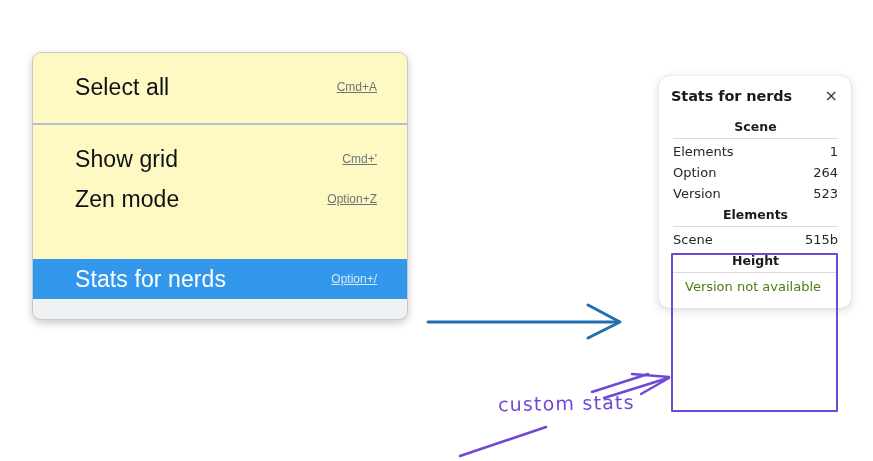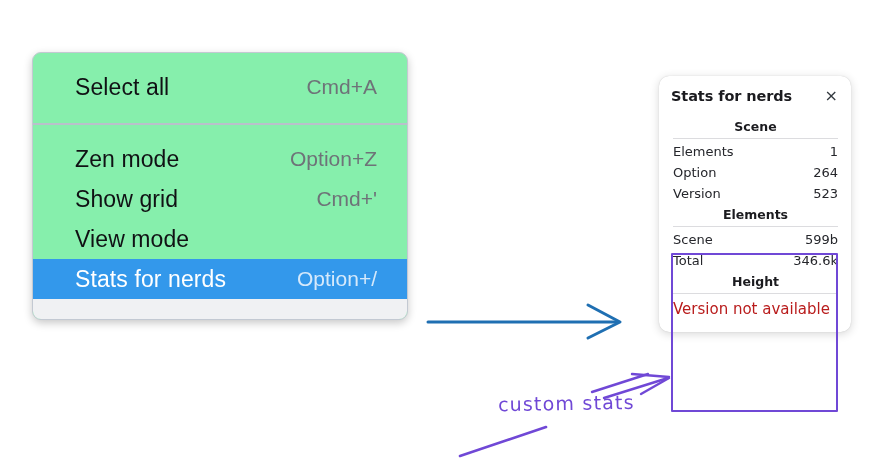"Select all" #context-menu { background: #86efac -> #fef9c3 }
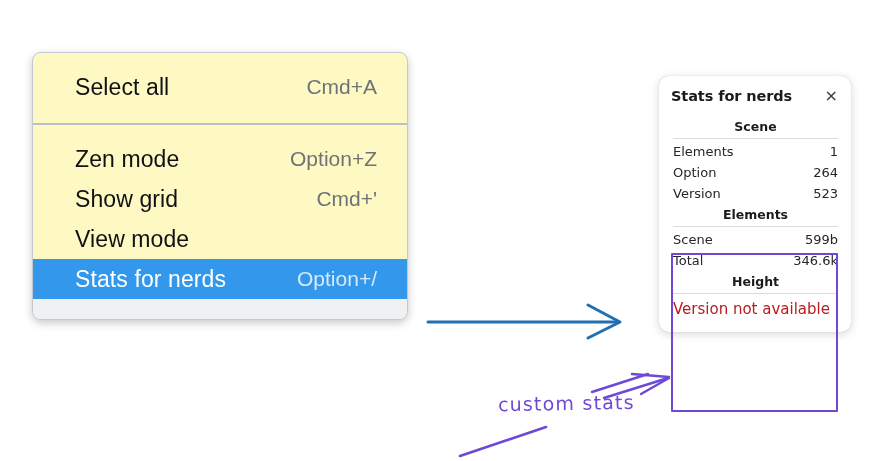"Cmd+A" .menu-item .mi-shortcut { font-size: 21px -> 12px; text-decoration: none -> underline }
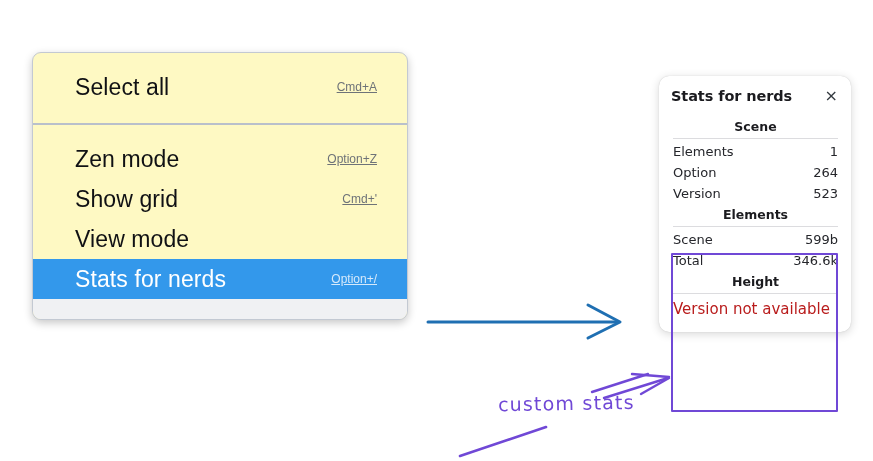"Zen mode" div.menu-item { order: before "Show grid" -> after "Show grid" }
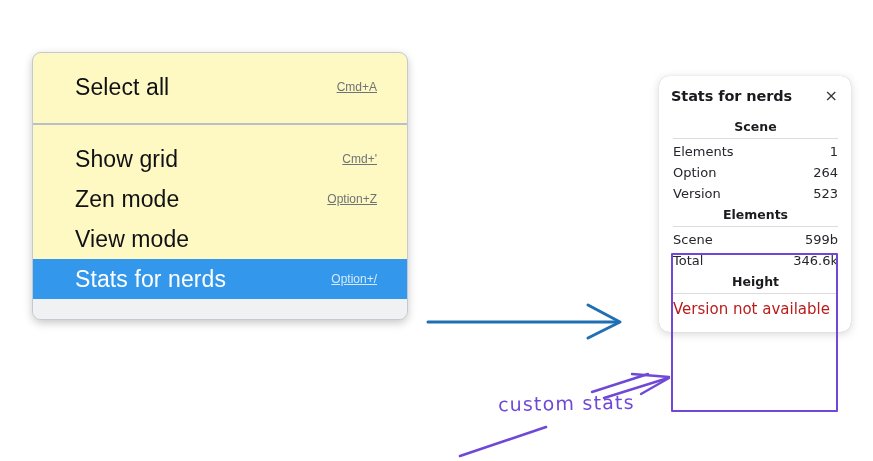"View mode" span.mi-label { html: <span>View mode</span> -> none }
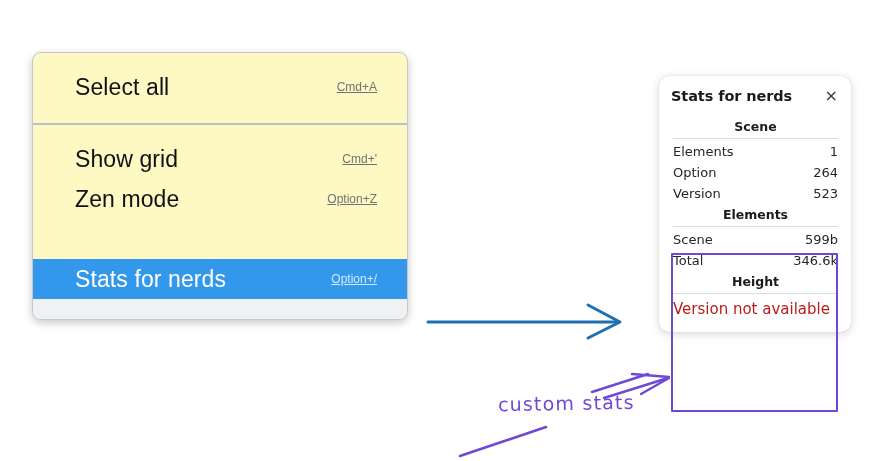"599b" span.sp-val { text: 599b -> 515b }
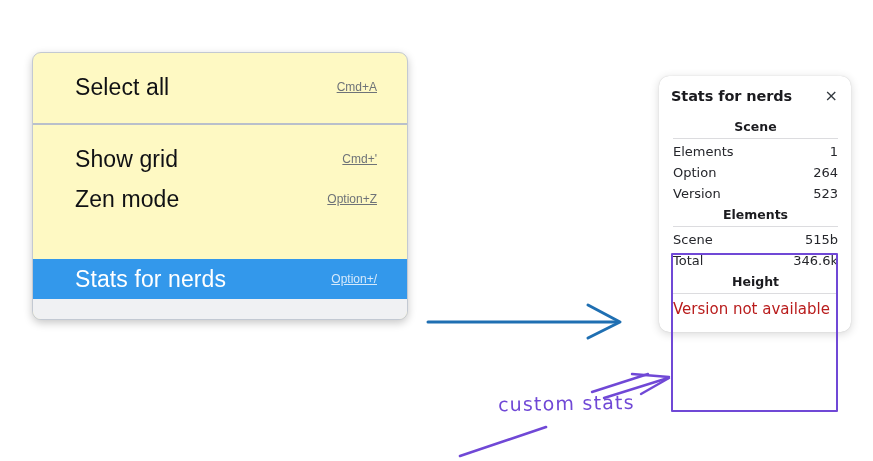"Total" div.sp-row { html: <div> <span>Total</span> <span>346.6k</span> </div> -> none }
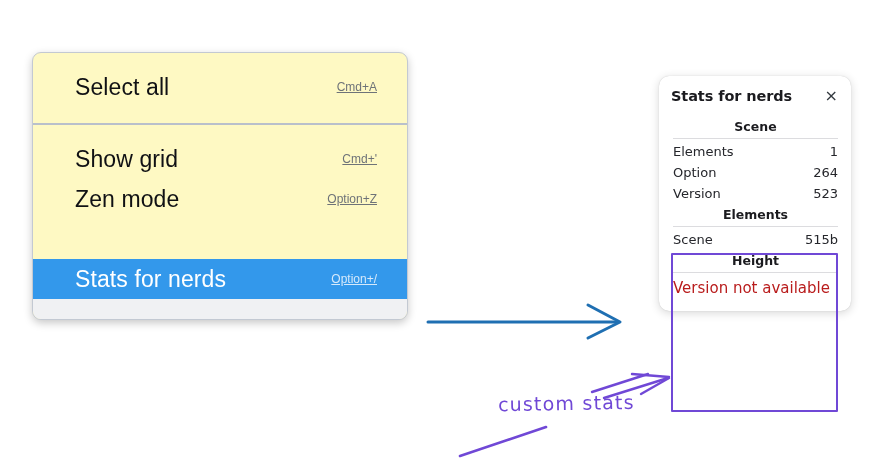"Version not available" .sp-note { color: #b91c1c -> #4d7c0f; font-size: 15px -> 13px; margin-left: none -> 12px }
